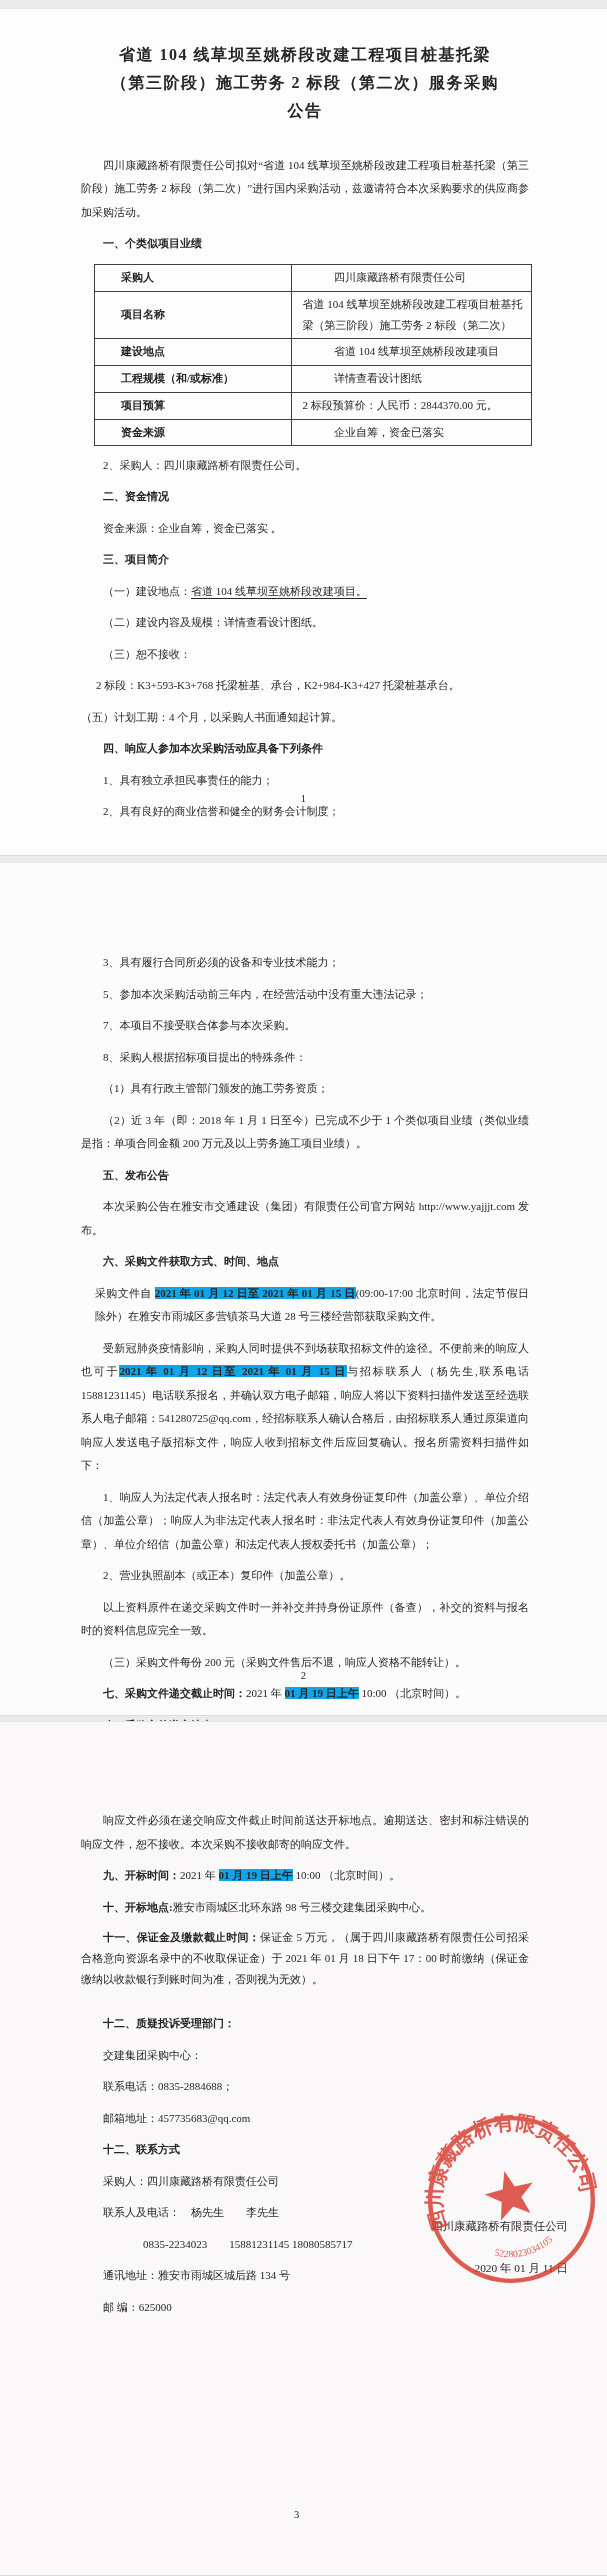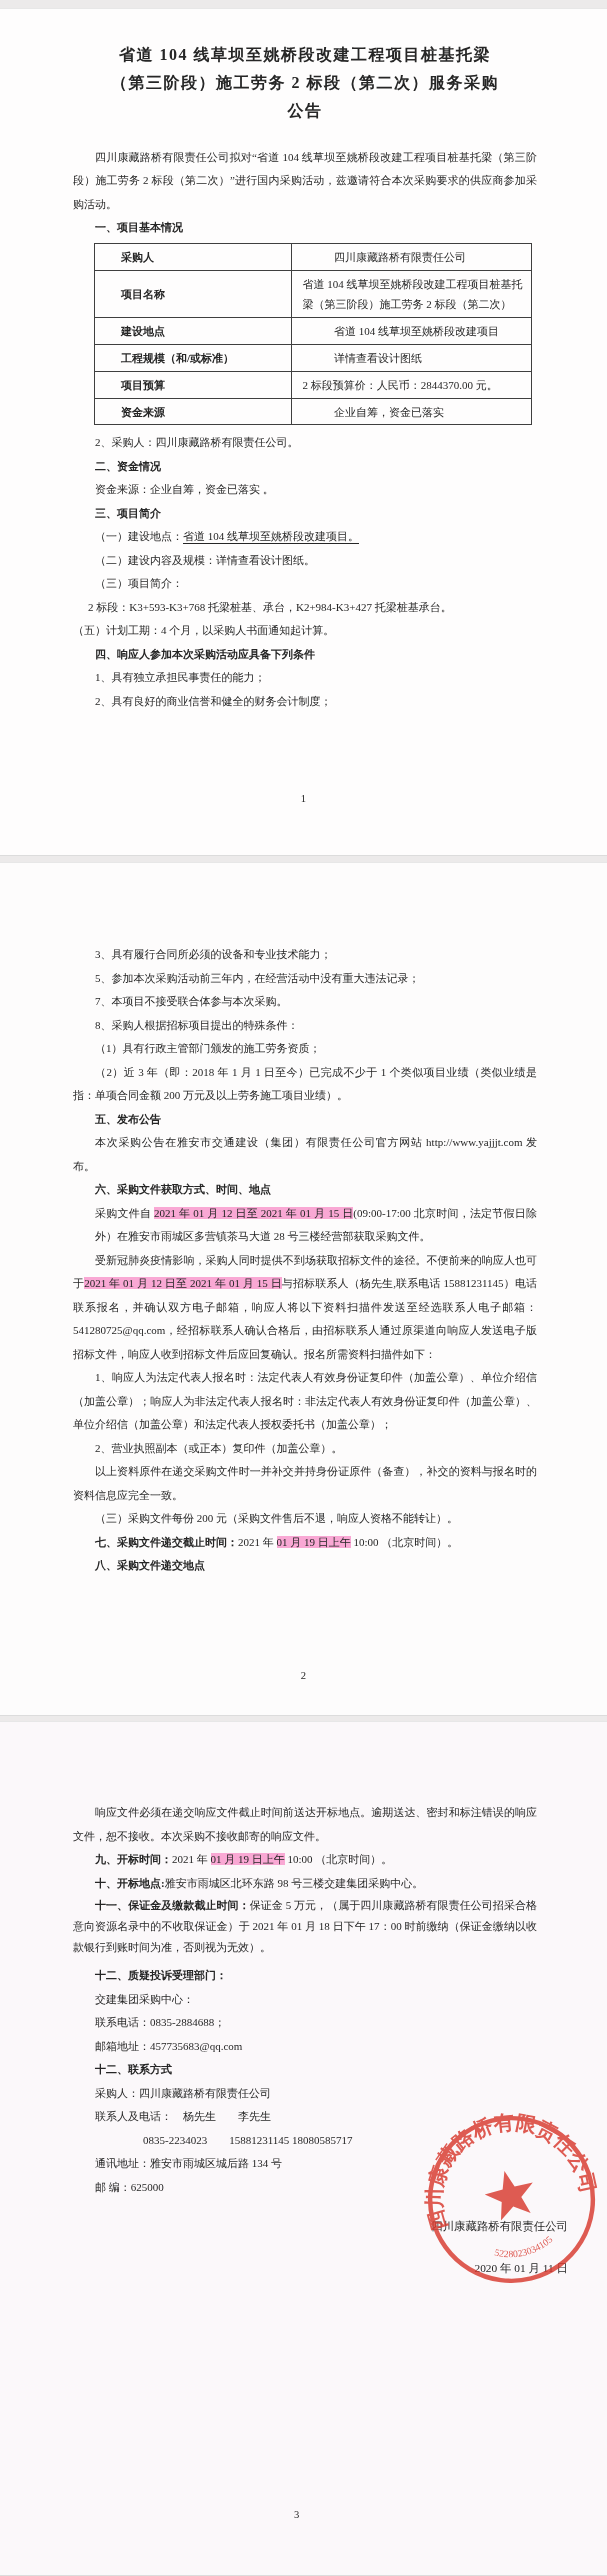"四川康藏路桥有限责任公司拟对“省道 104" p { margin: 0 -> 8px }
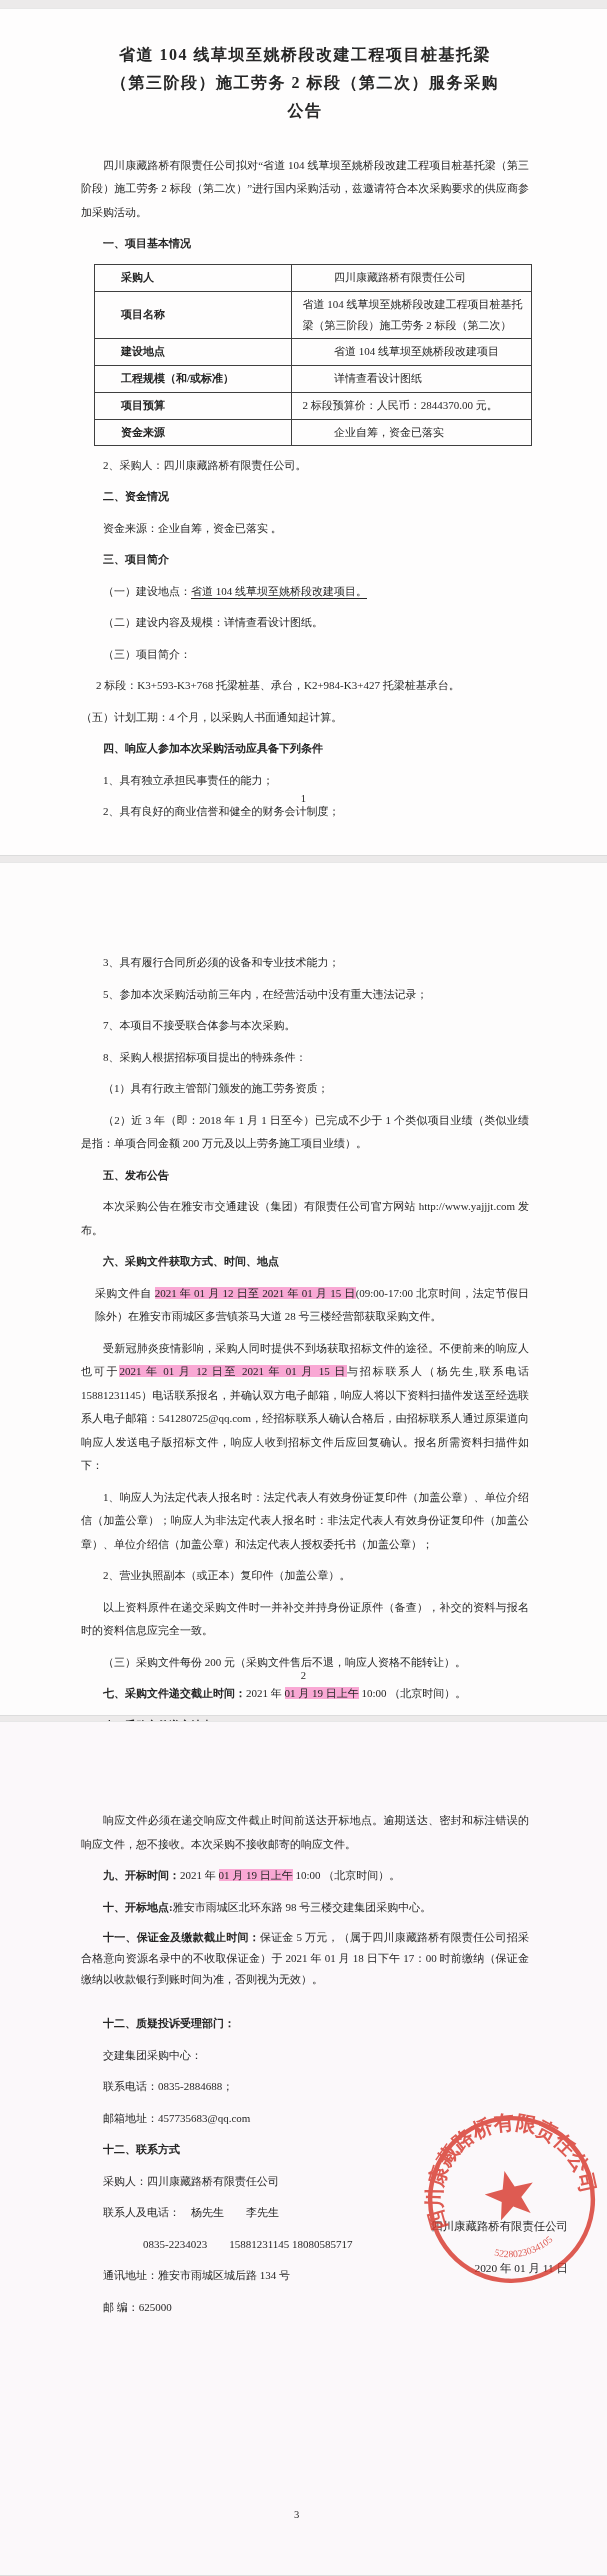"一、项目基本情况" p.ind { text: 项目基本情况 -> 个类似项目业绩 }
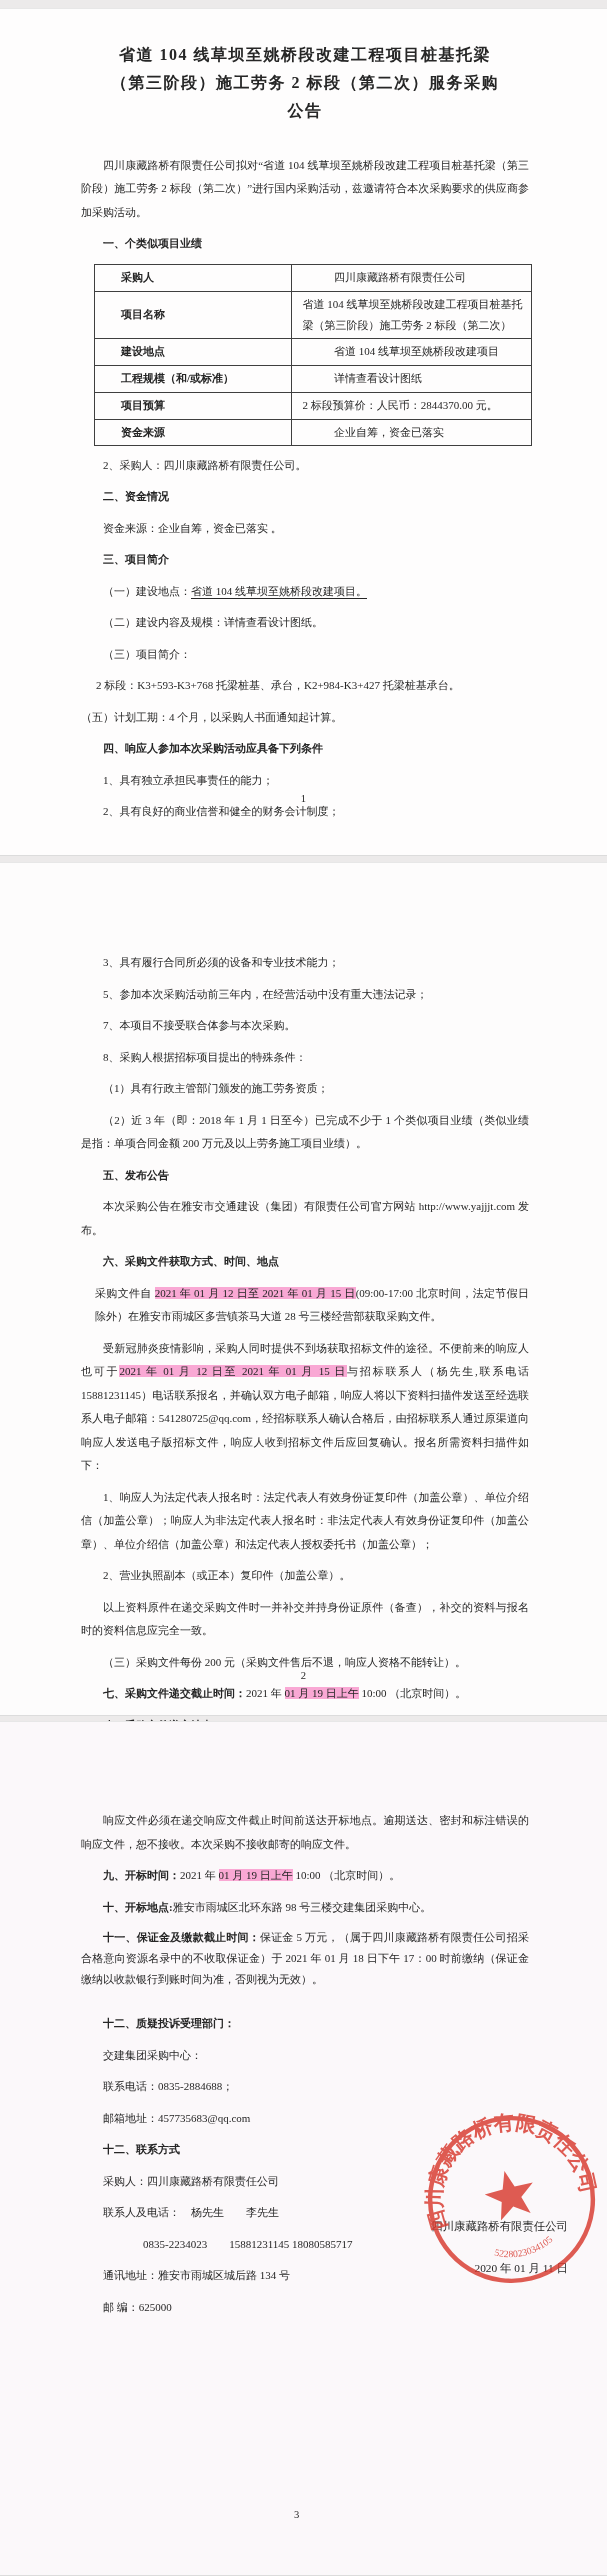"（三）项目简介：" p.ind { text: 项目简介 -> 恕不接收 }
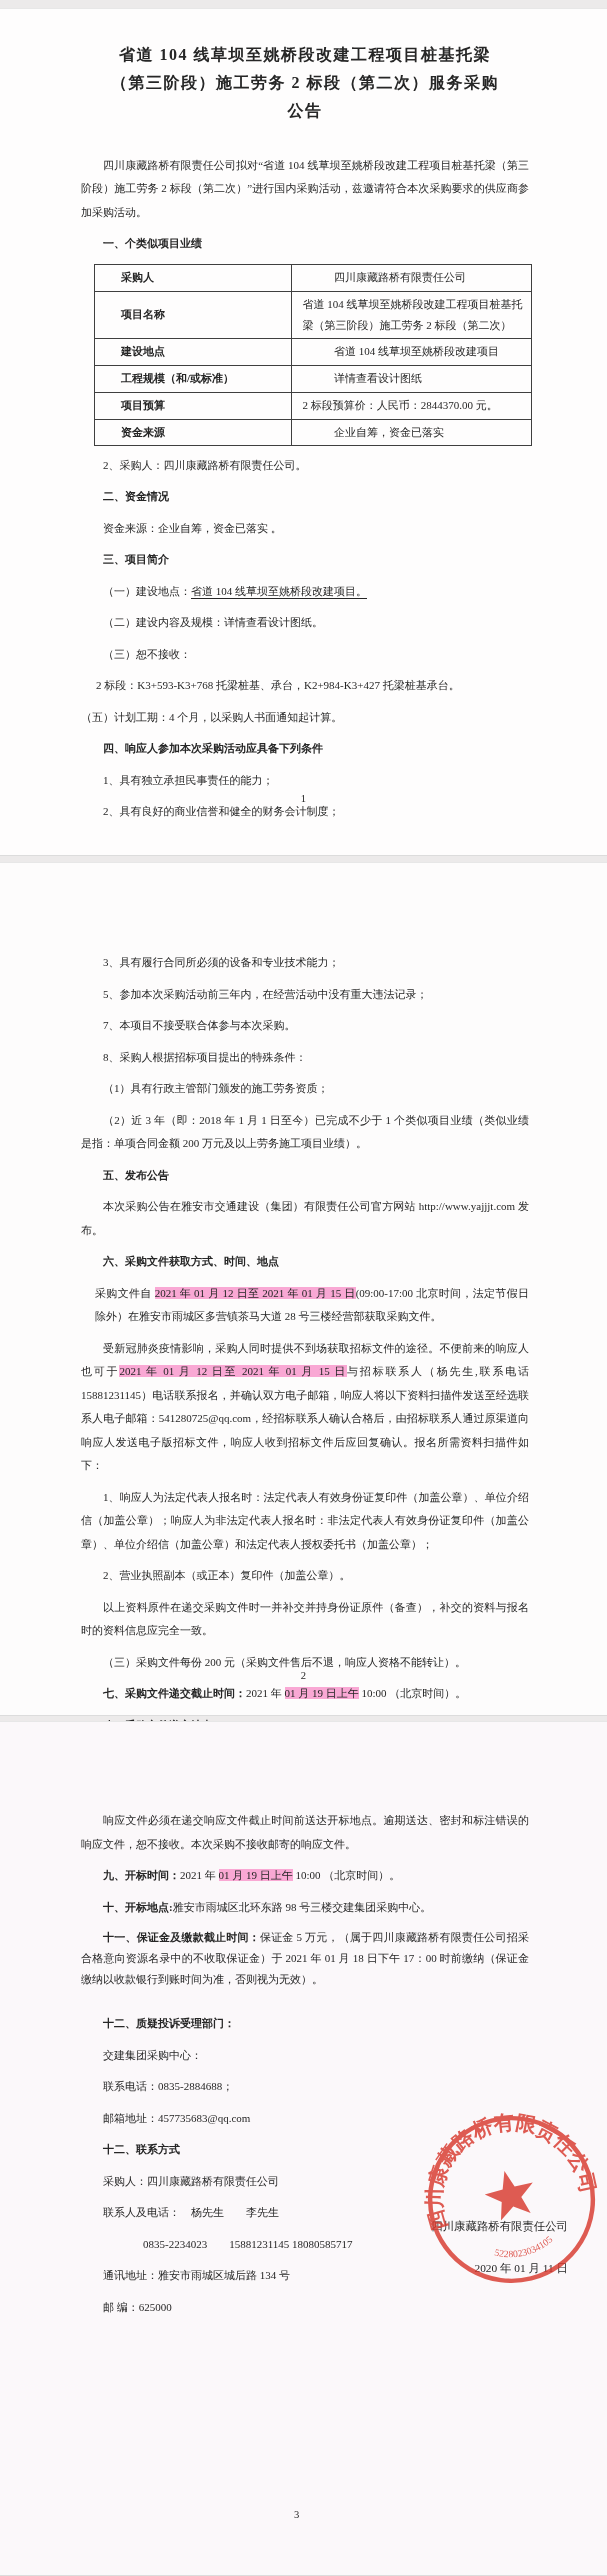"2021 年 01 月 12" .hl { background: #f9a8d4 -> #0ea5e9; font-weight: normal -> bold }
